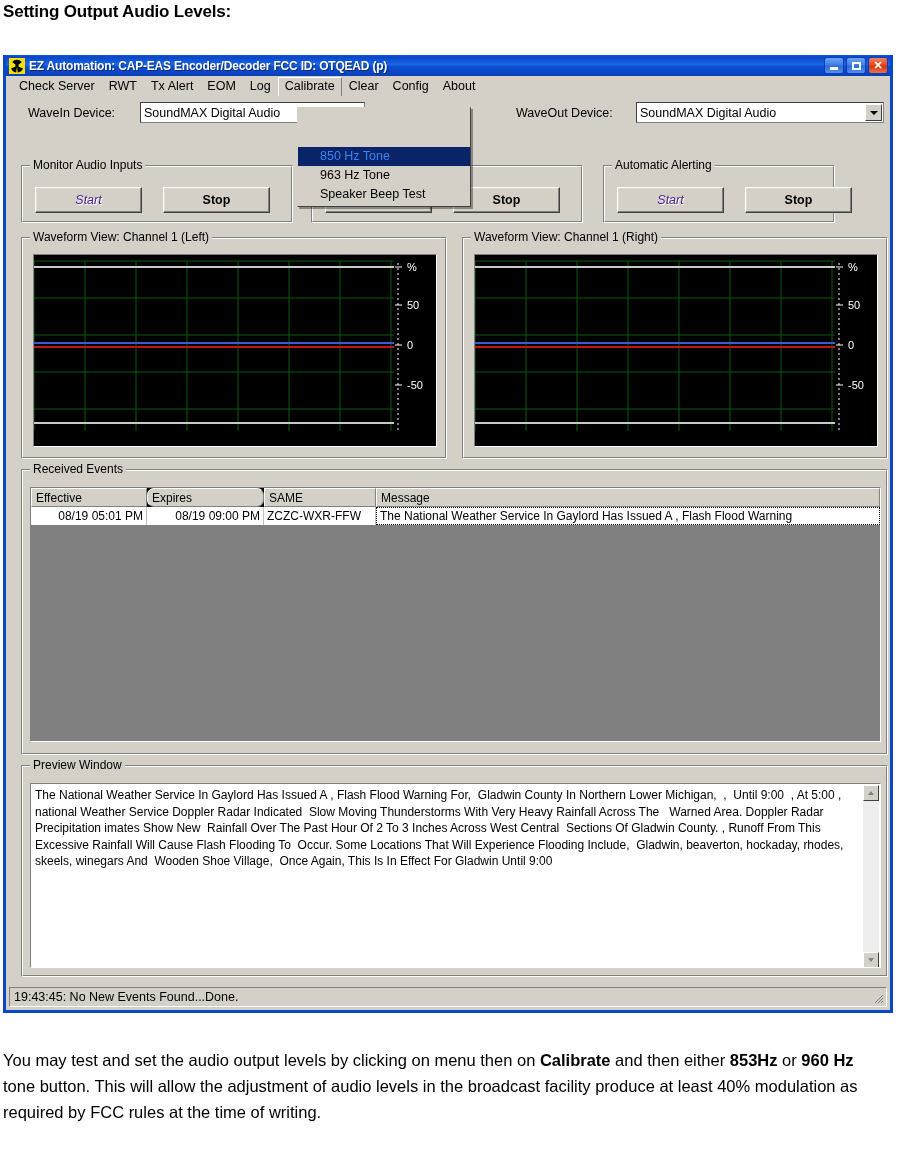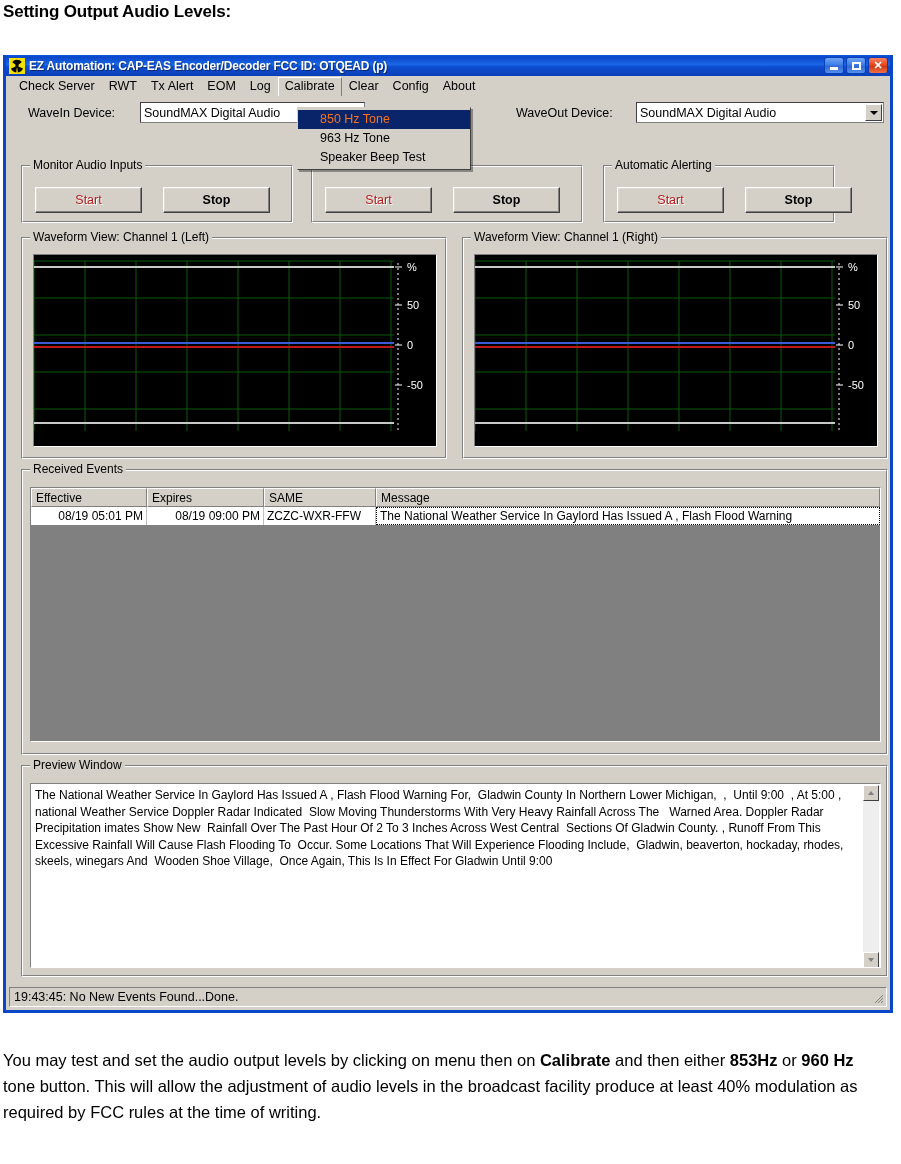"850 Hz Tone" .menu-popup .mrow.sel { color: #f97316 -> #3b82f6; margin-top: none -> 37px }
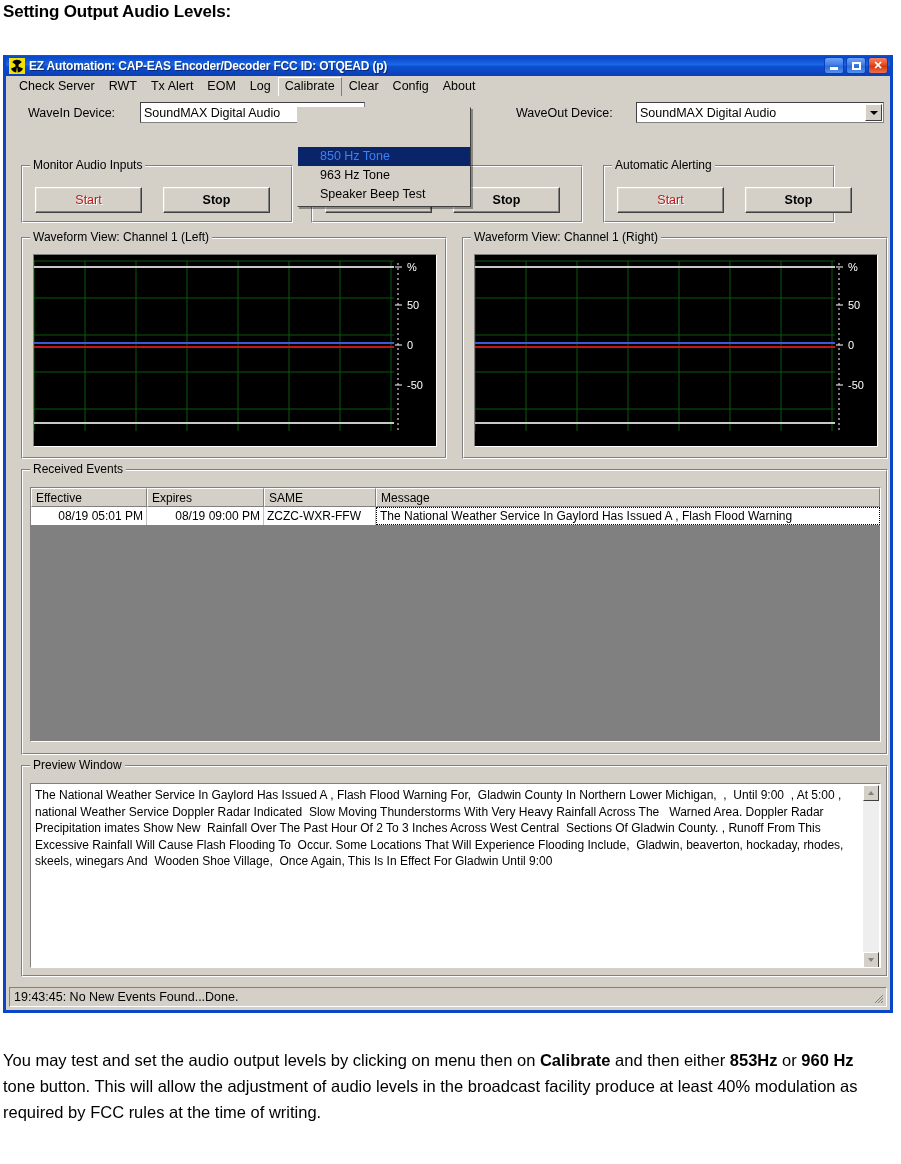"Start" .btn.disabled { color: #b91c1c -> #4c1d95; font-style: none -> italic }
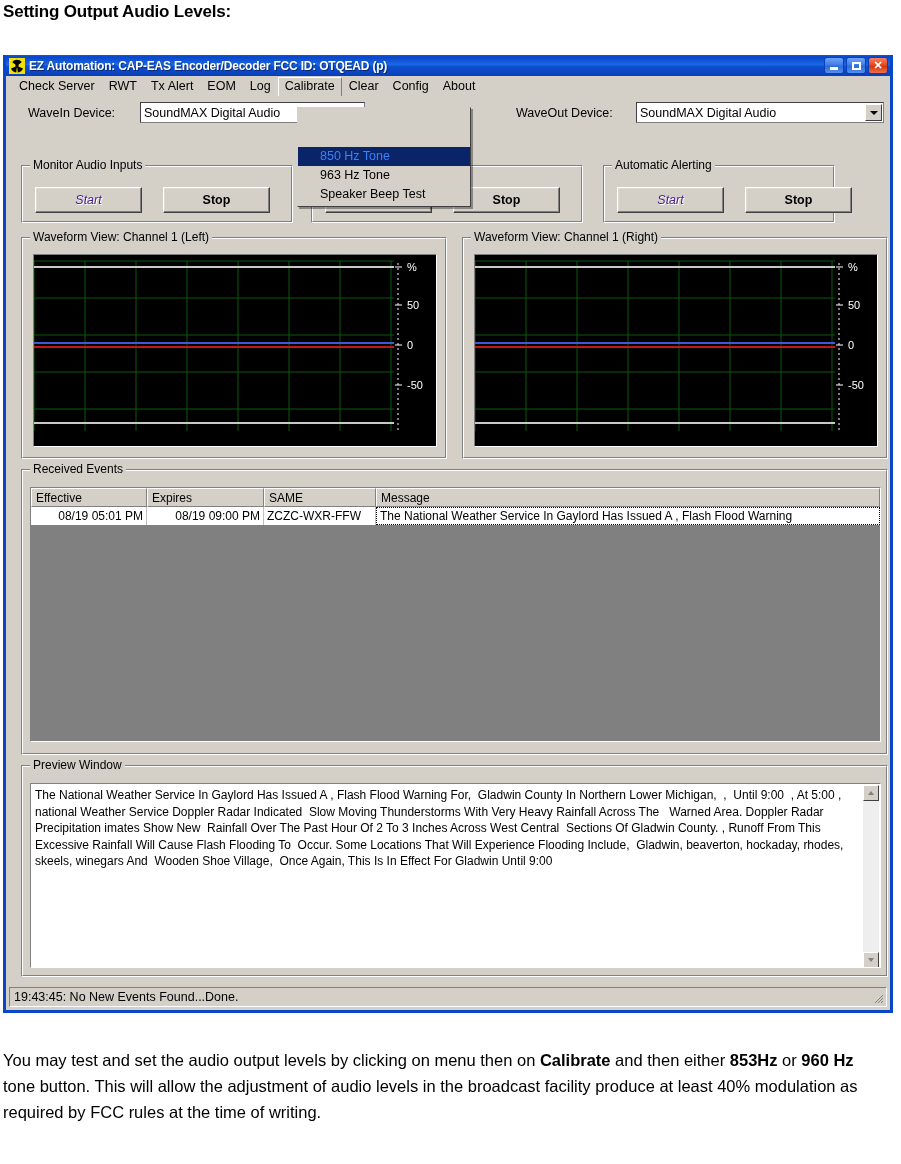"Expires" div.hcell { border-radius: none -> 7px }
